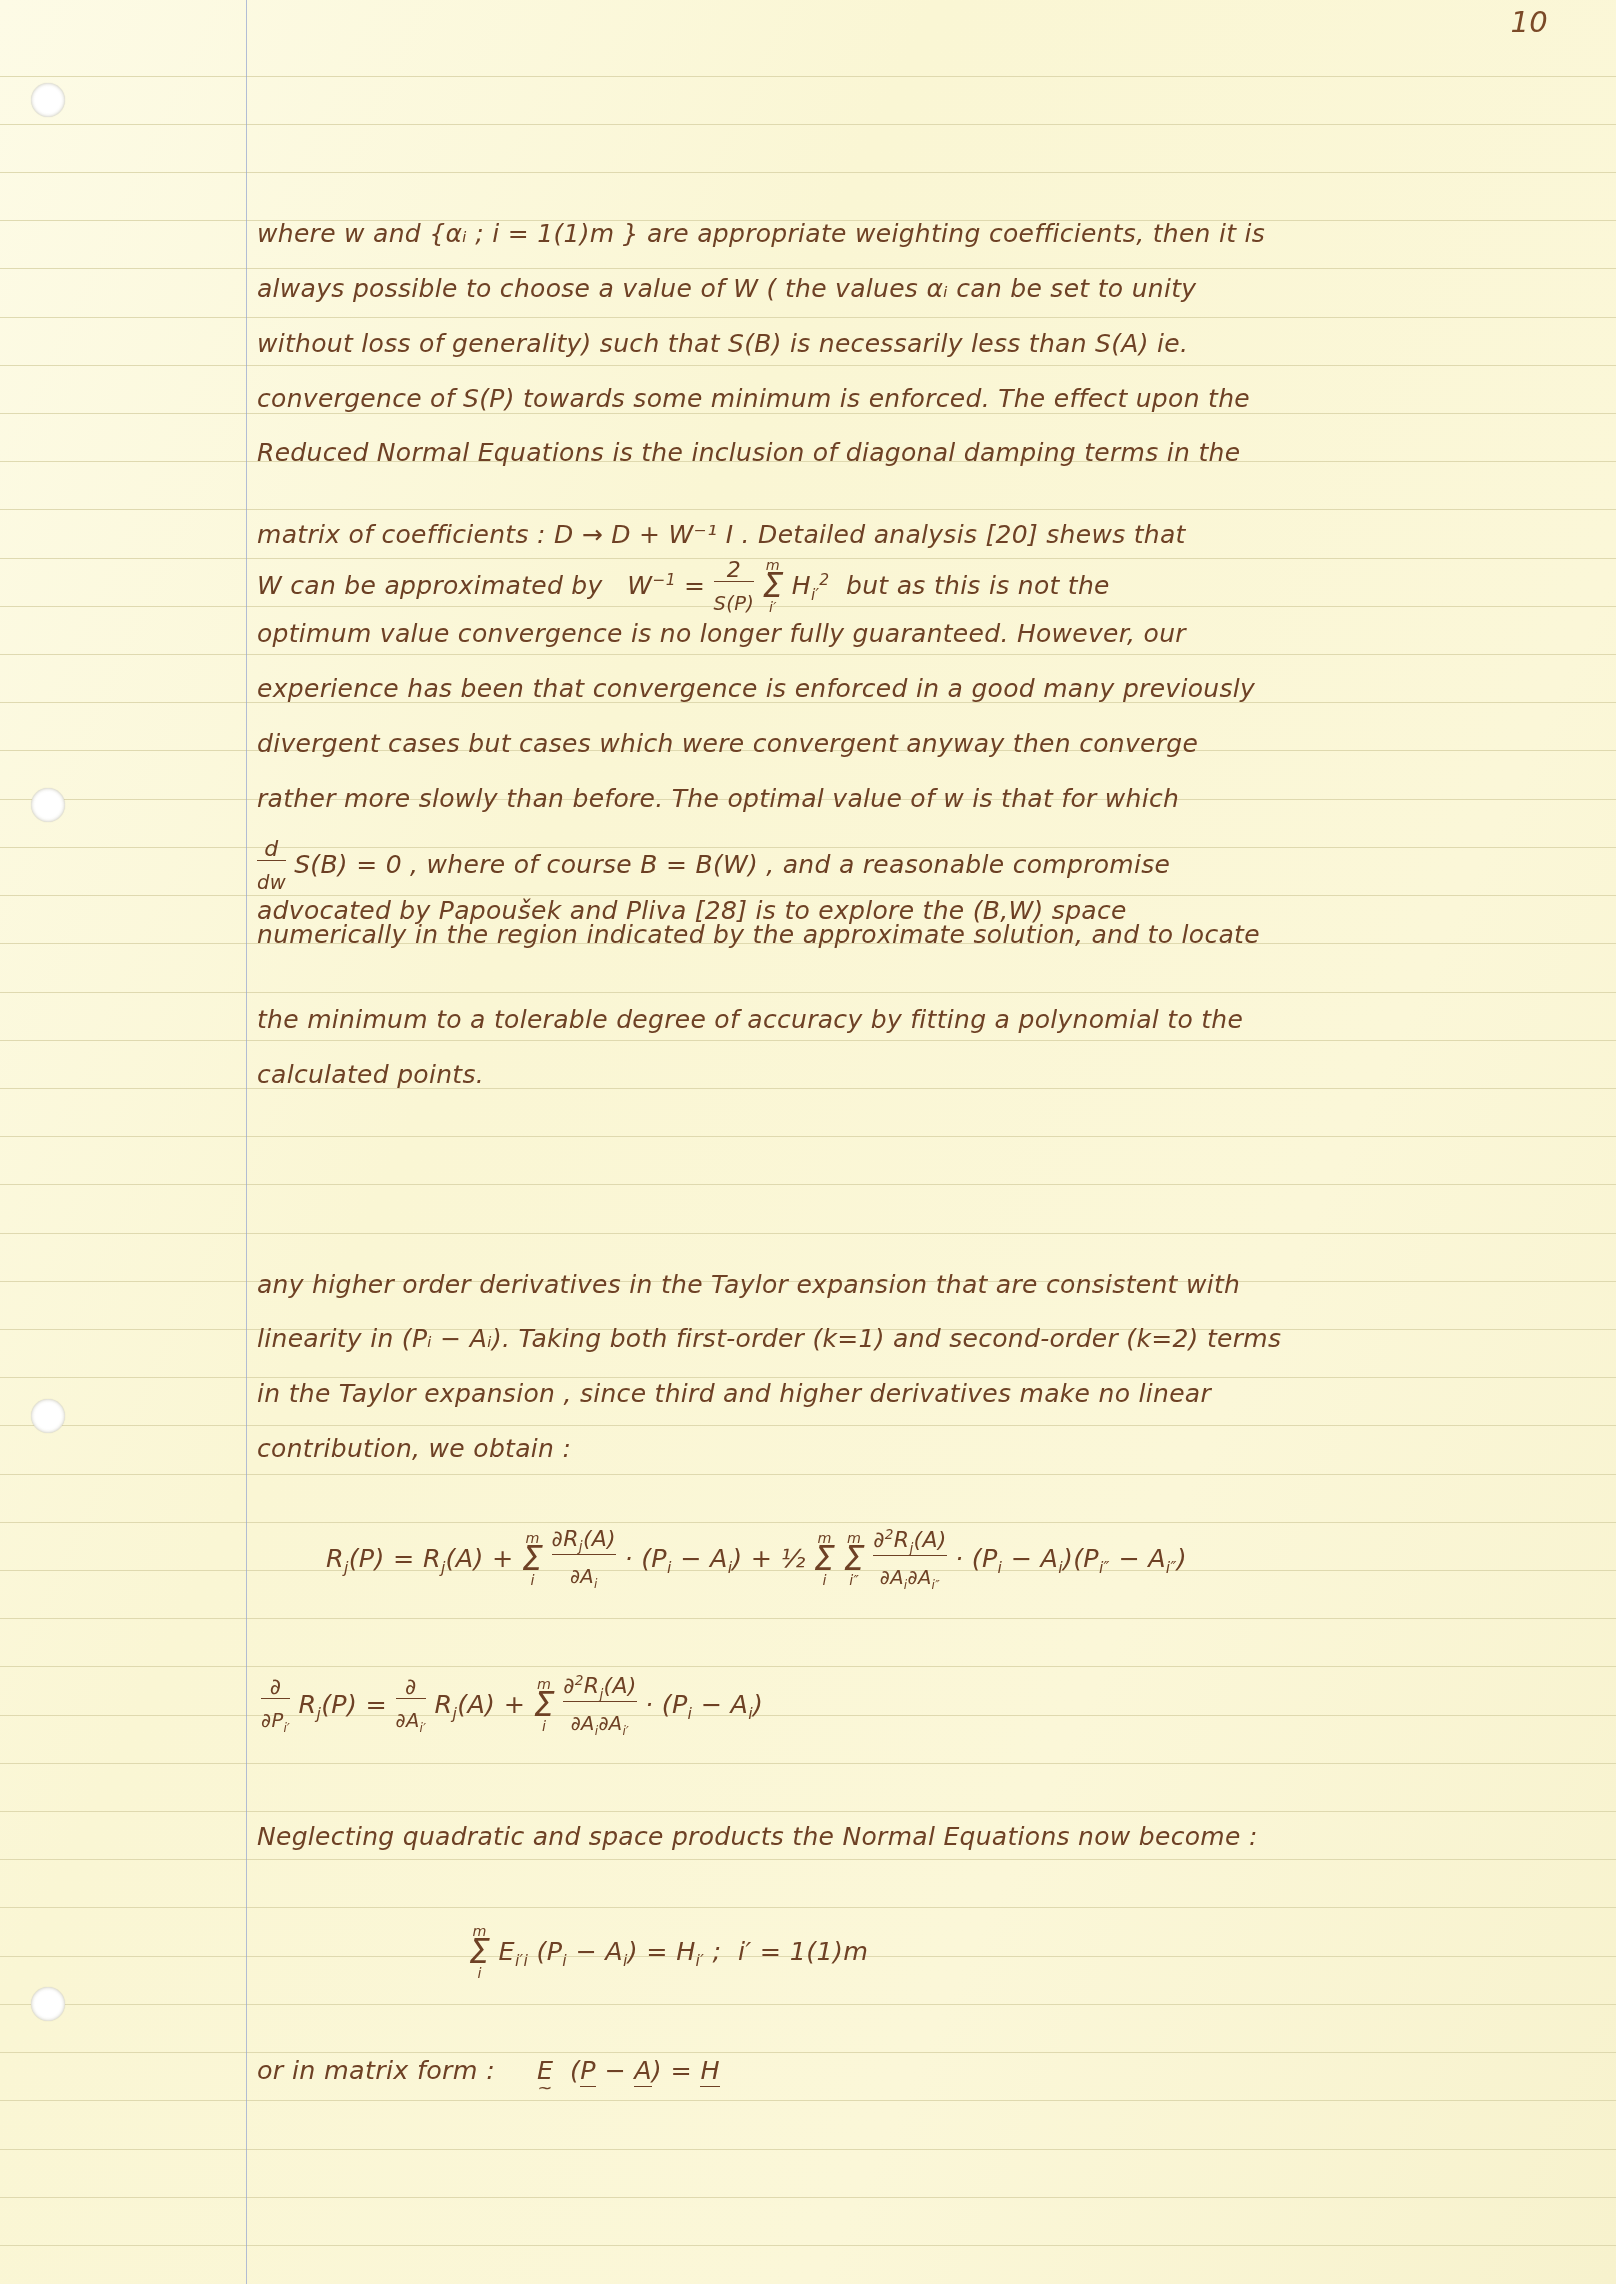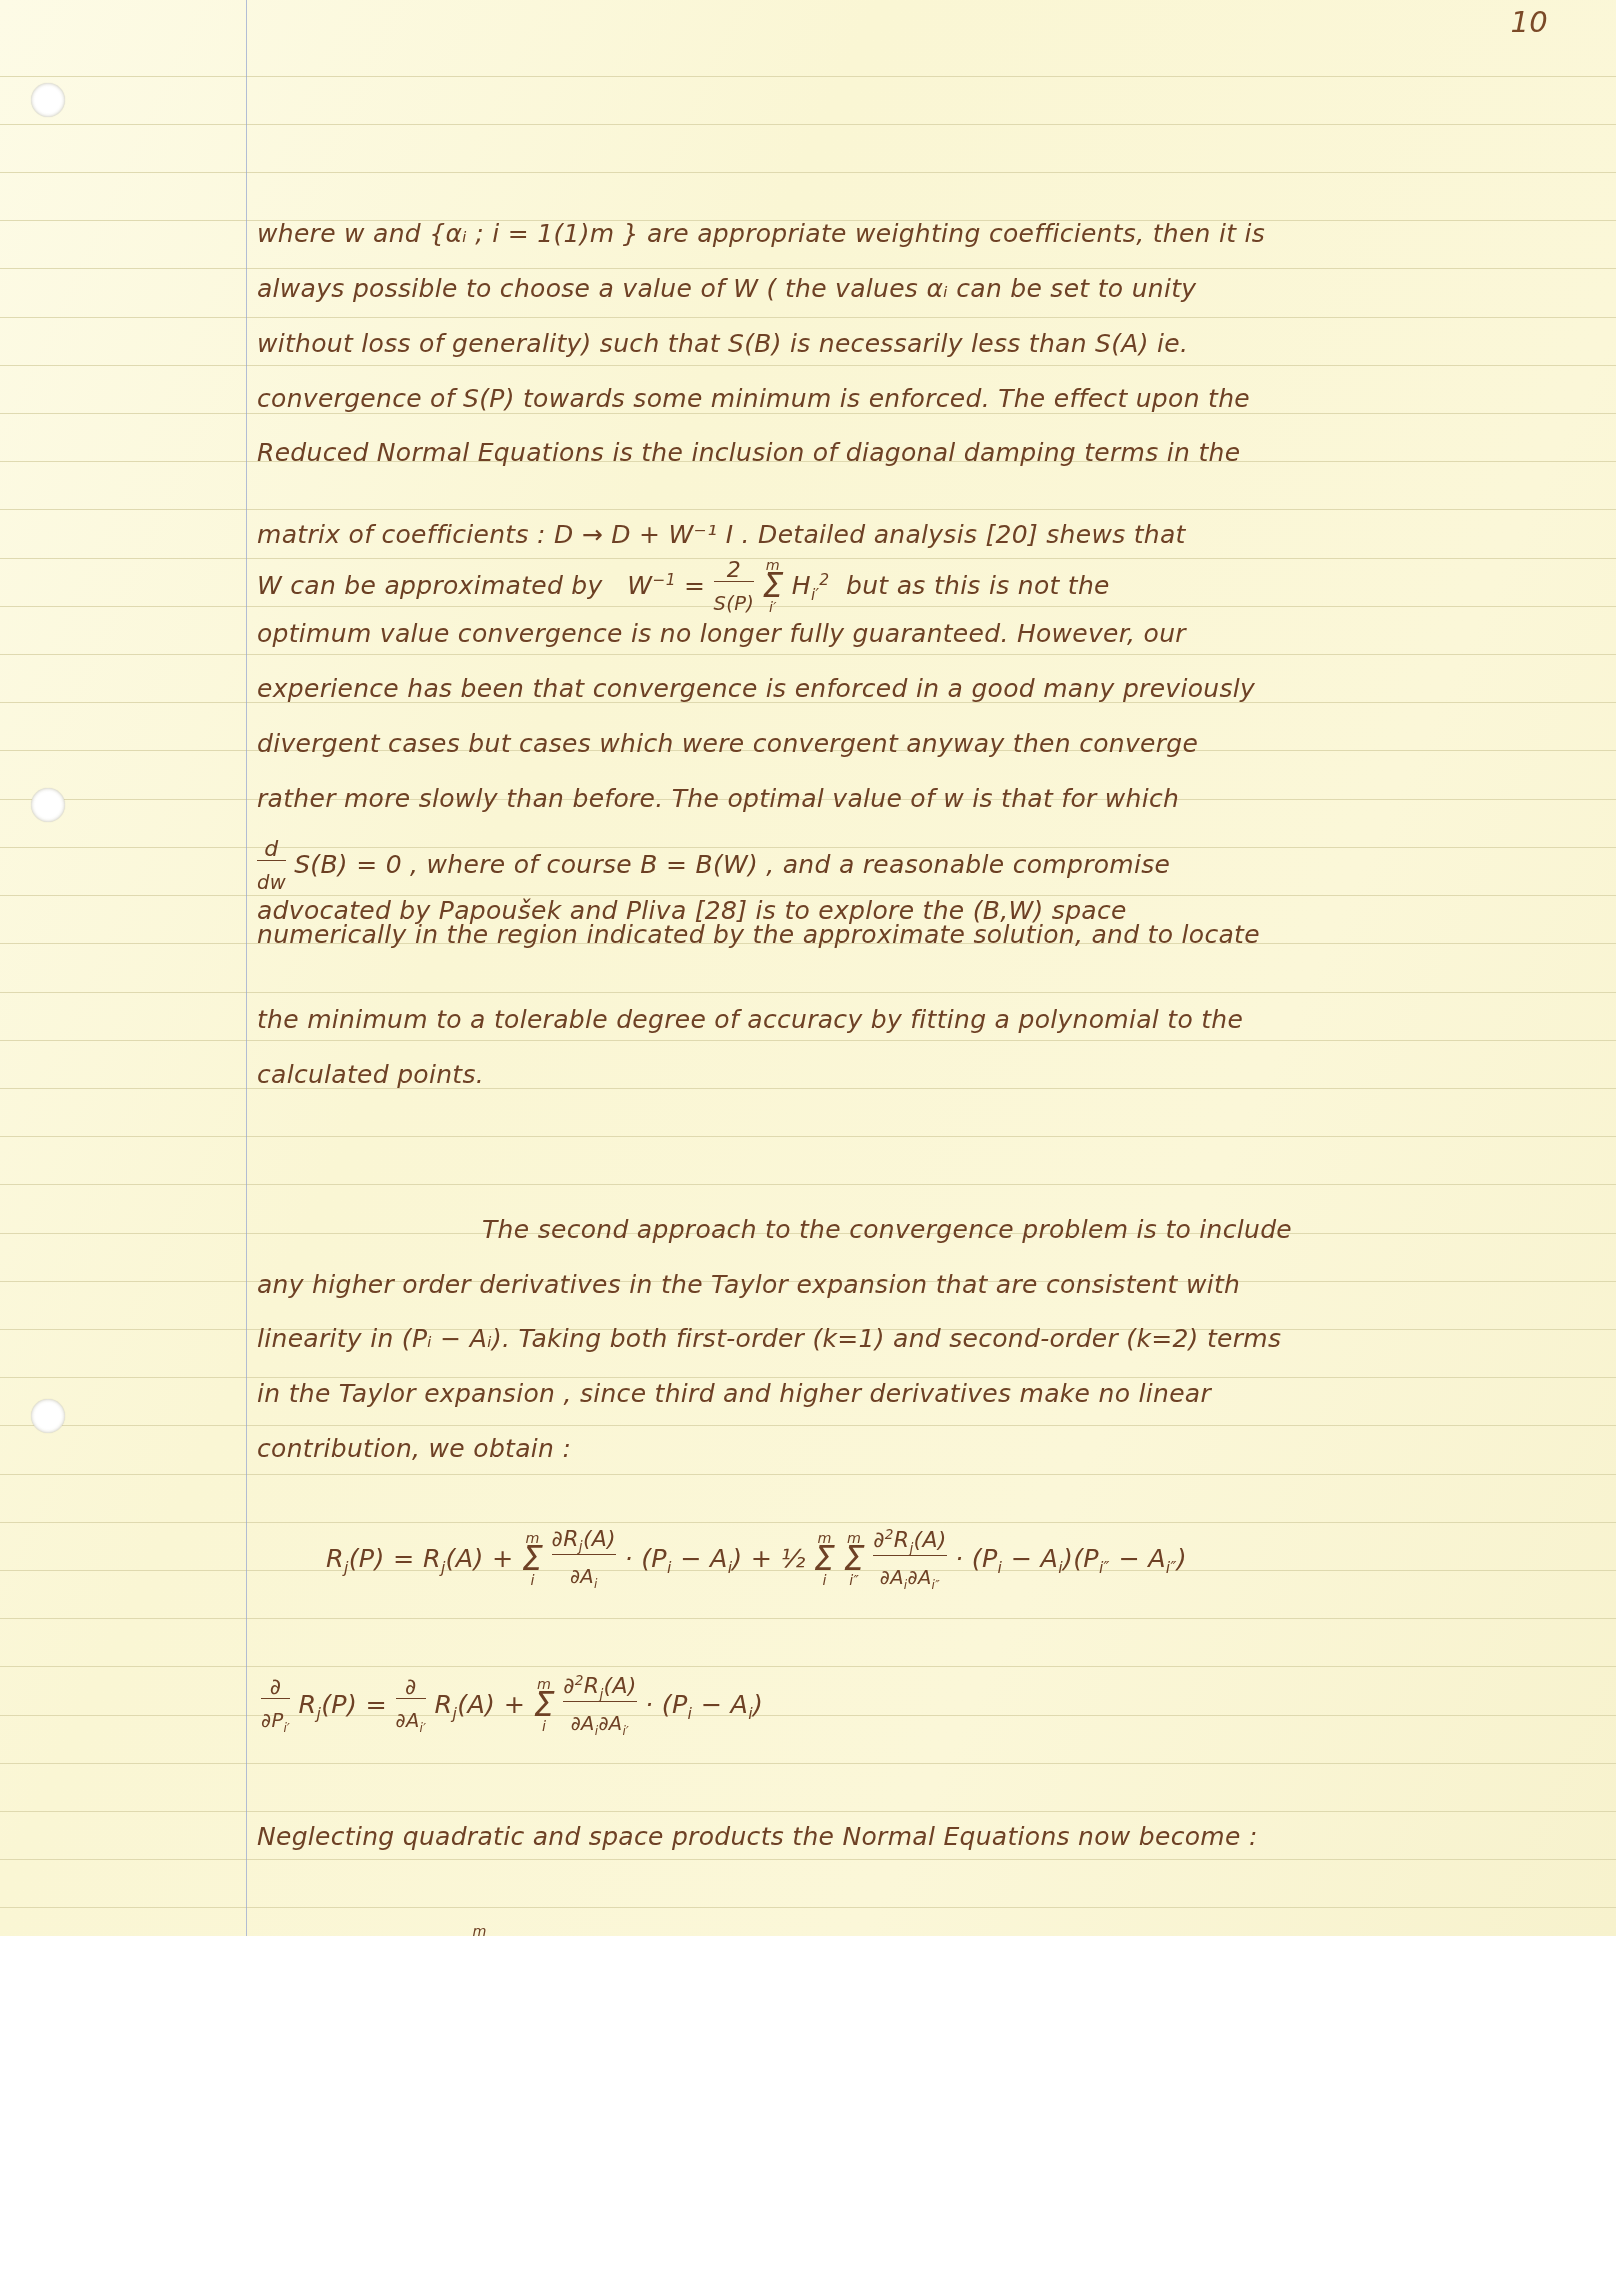"10" .page { height: 1936px -> 2284px }
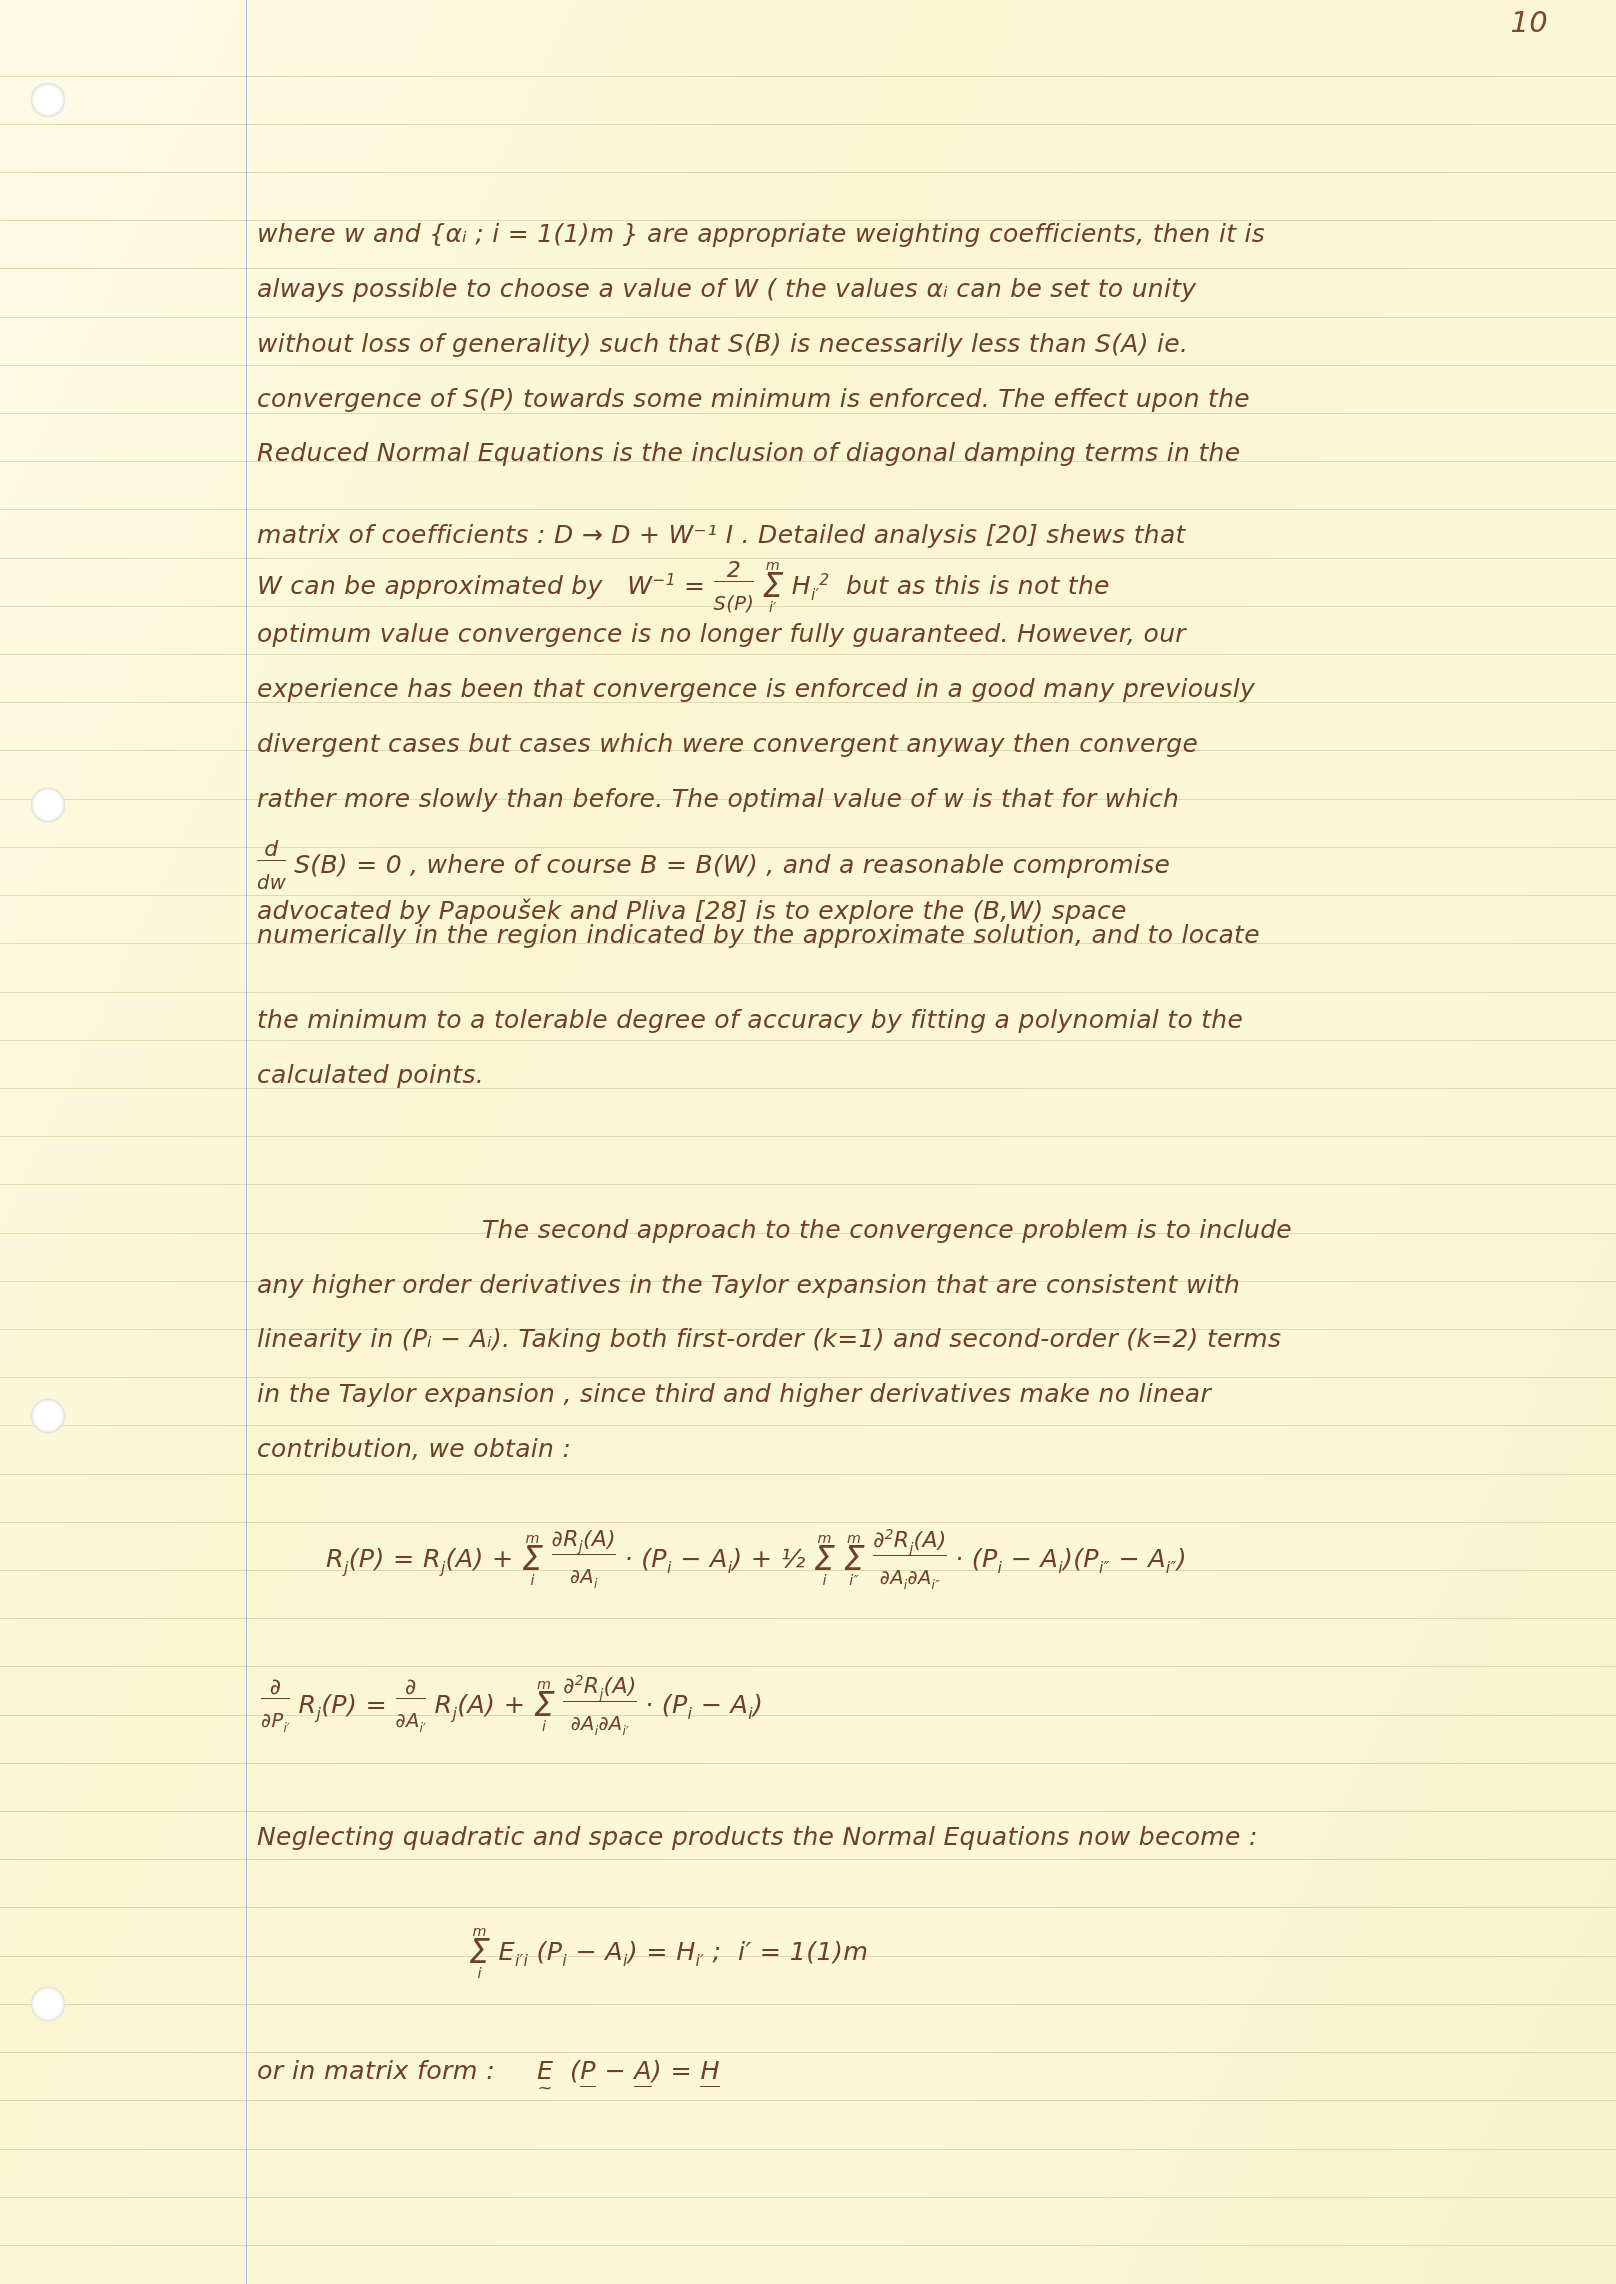"The second approach to the" div.ink { html: <div>The second approach to the convergence problem is to include</div> -> none }
